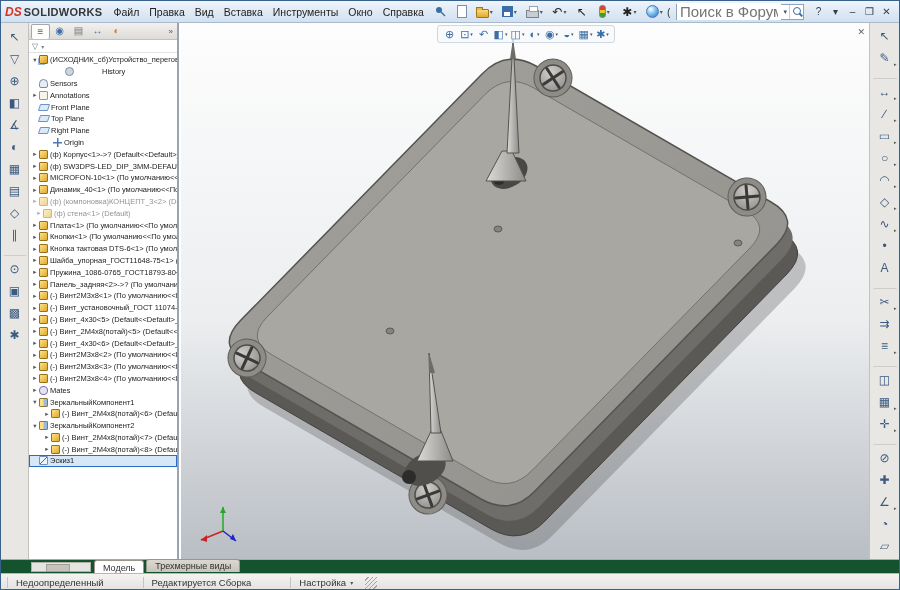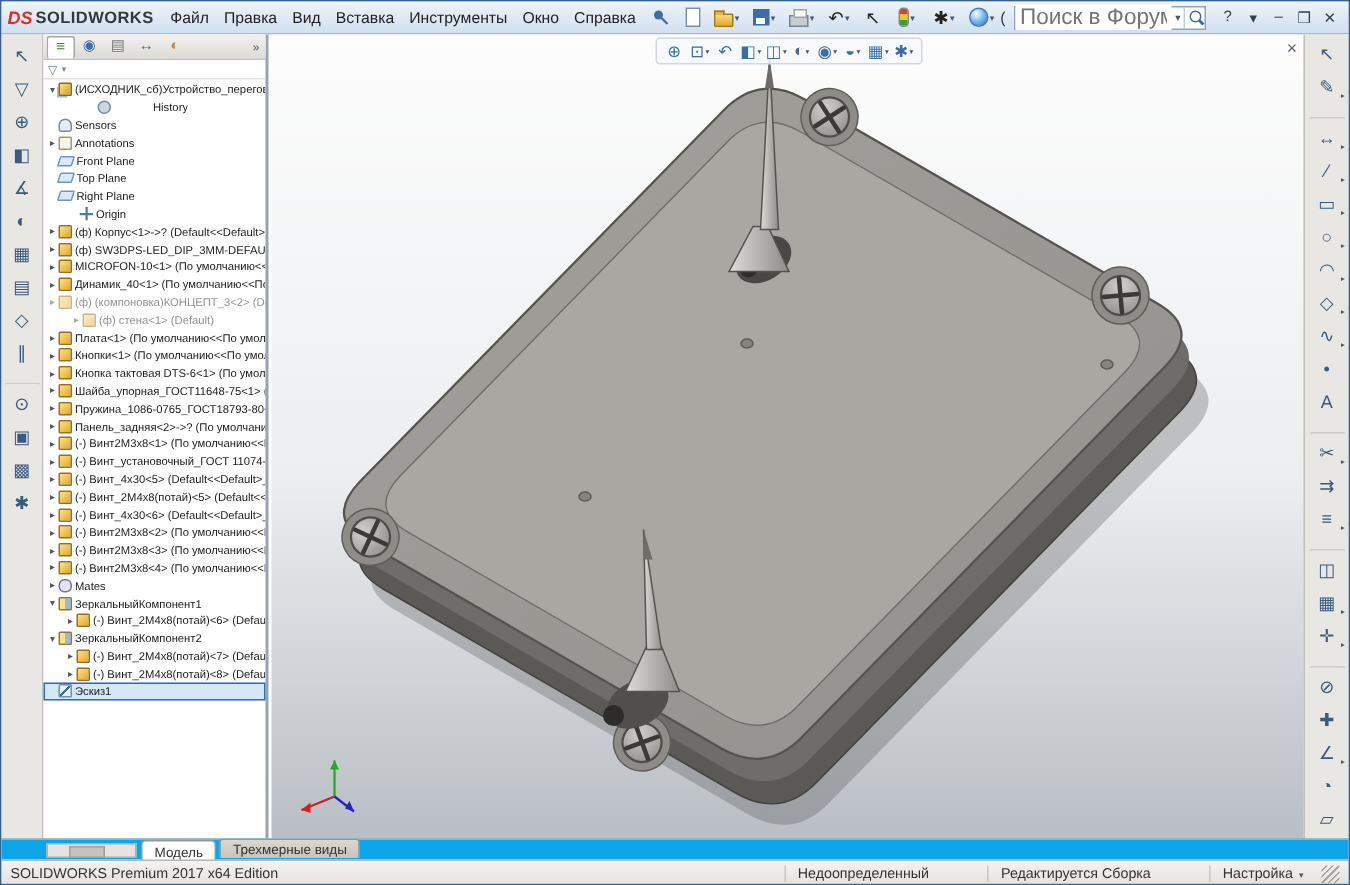"(ф) стена<1> (Default)" div.trow { padding-left: 18px -> 6px }
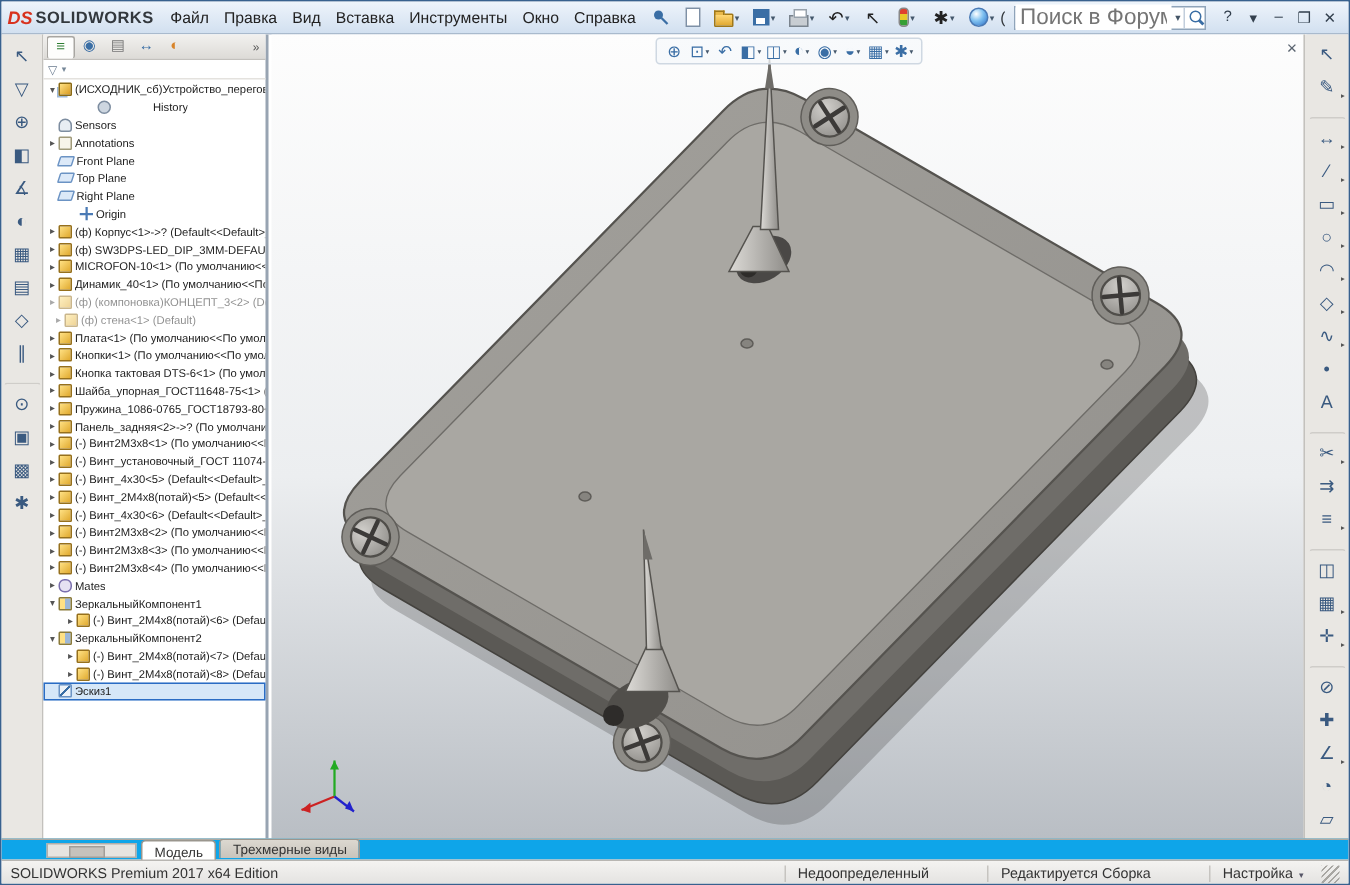"Модель" .tabbar { background: #0ea5e9 -> #14532d }
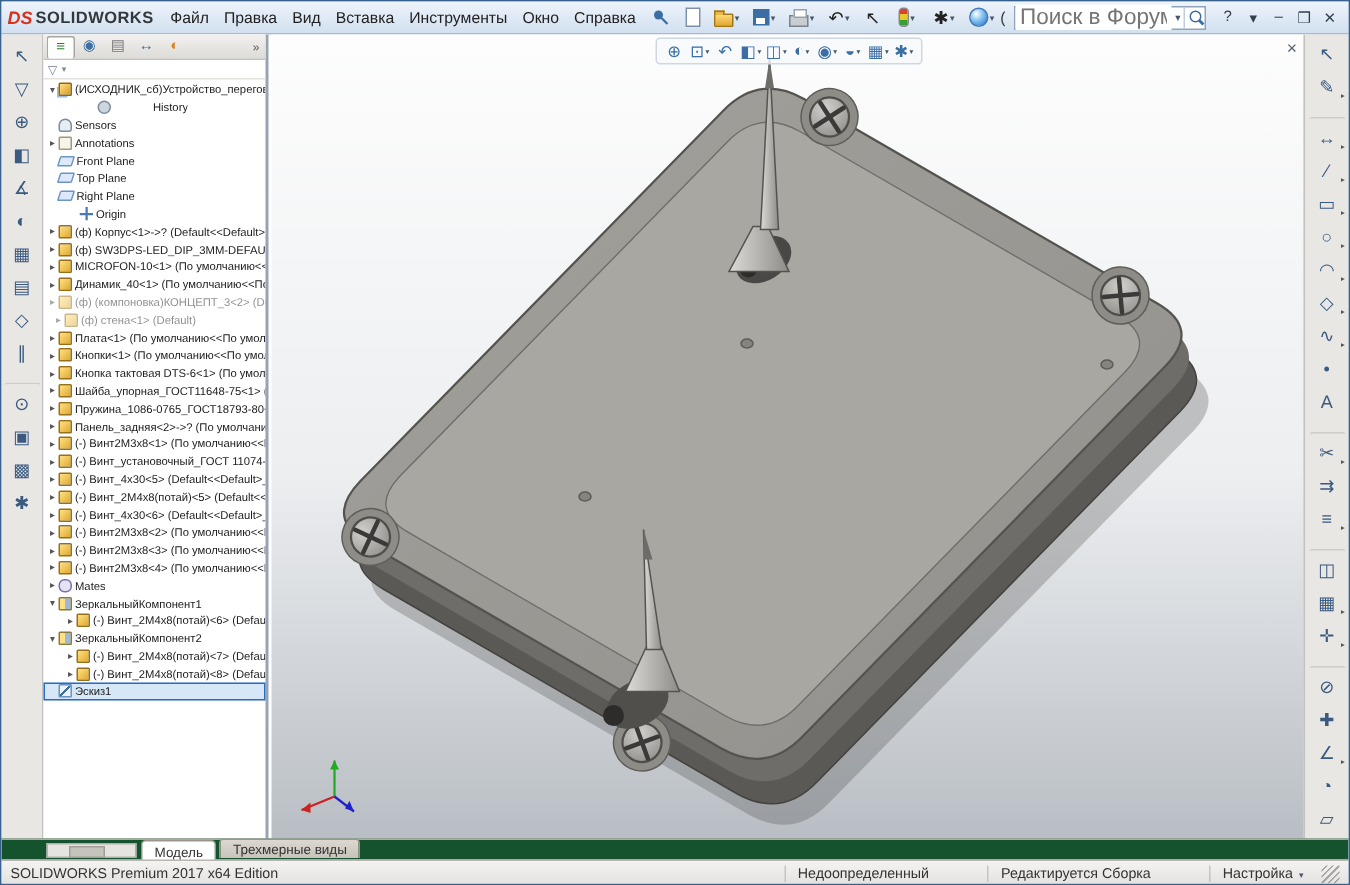"SOLIDWORKS Premium 2017 x64 Edition" span.sb-left { html: <span>SOLIDWORKS Premium 2017 x64 Edition</span> -> none }
